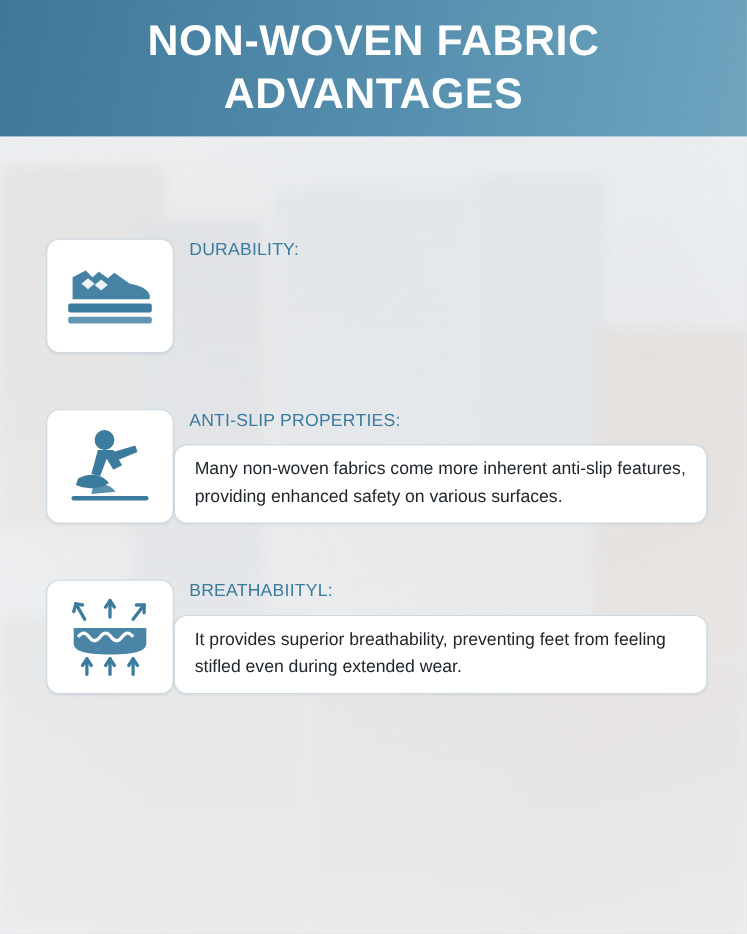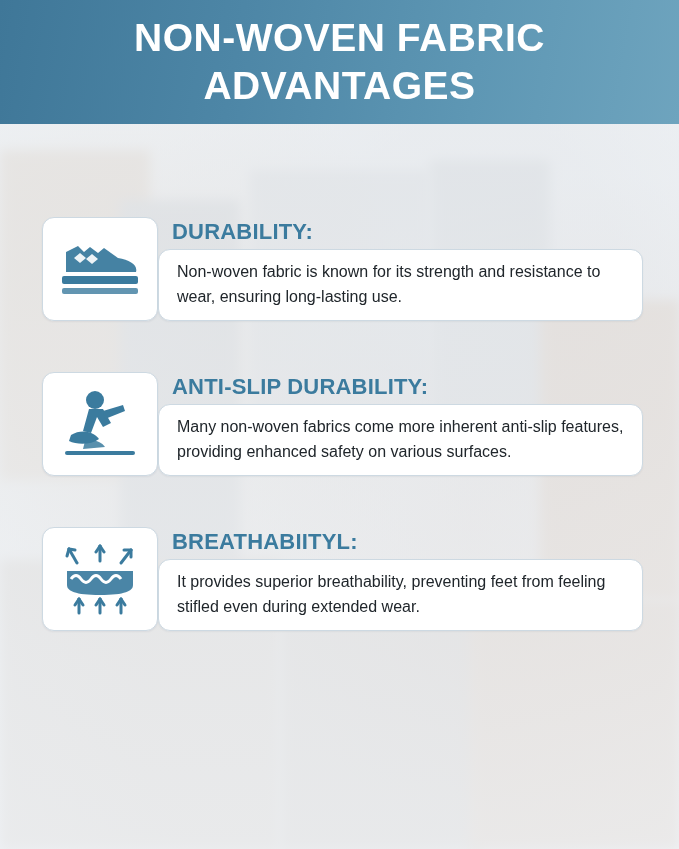"DURABILITY:" .item-title { font-size: 22px -> 16px; font-weight: bold -> normal }
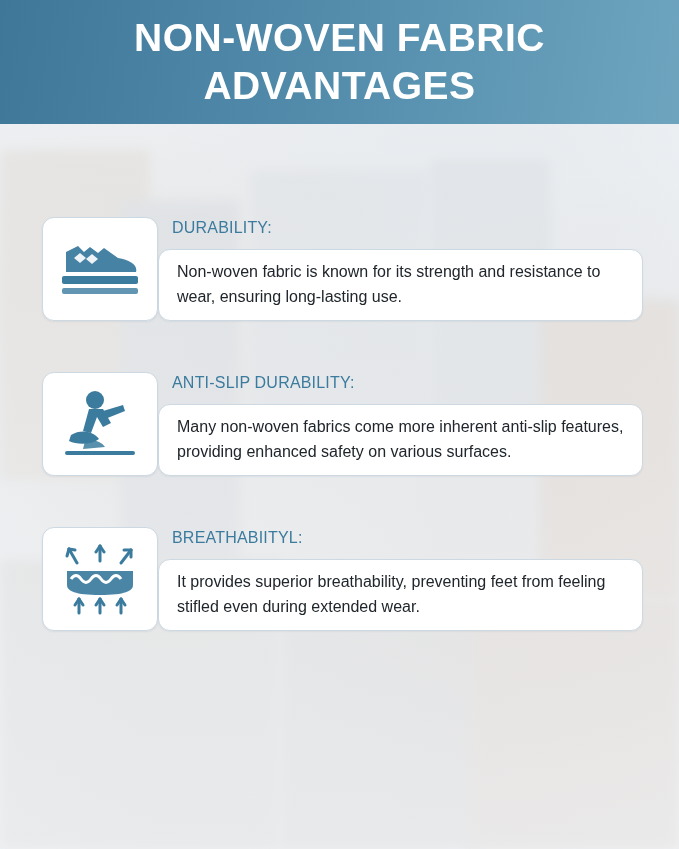"Non-woven fabric is known for" div.desc-box { html: <div> <div>Non-woven fabric is known for its strength and resistance to wear, ensuring long-lasting use.</div> </div> -> none }
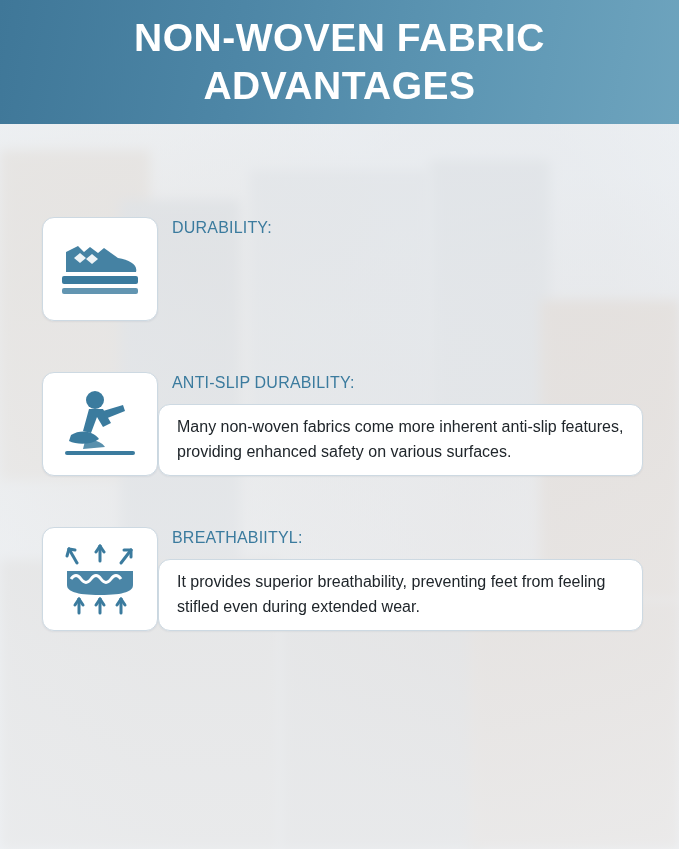"ANTI-SLIP DURABILITY:" div.item-title { text: DURABILITY -> PROPERTIES }
